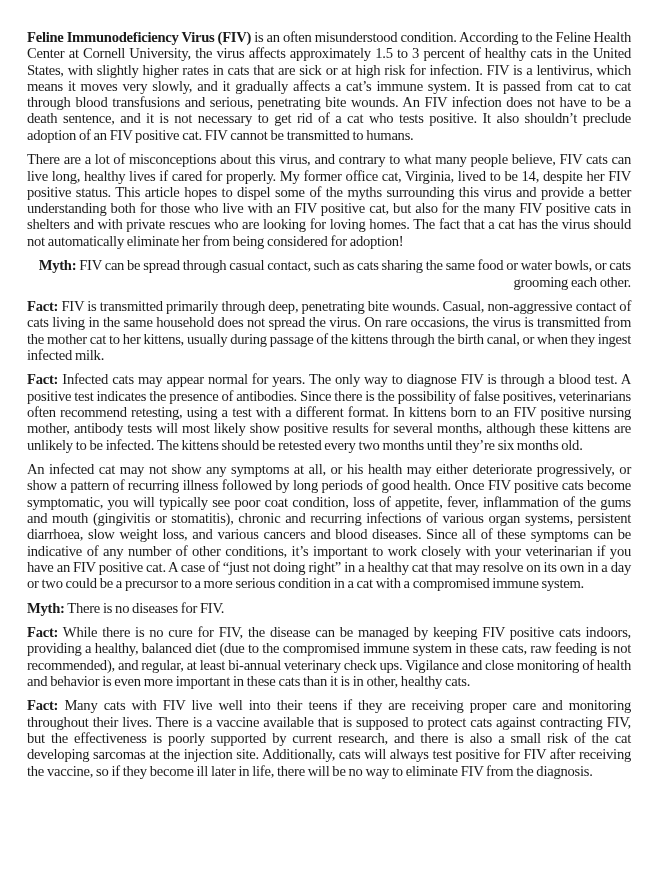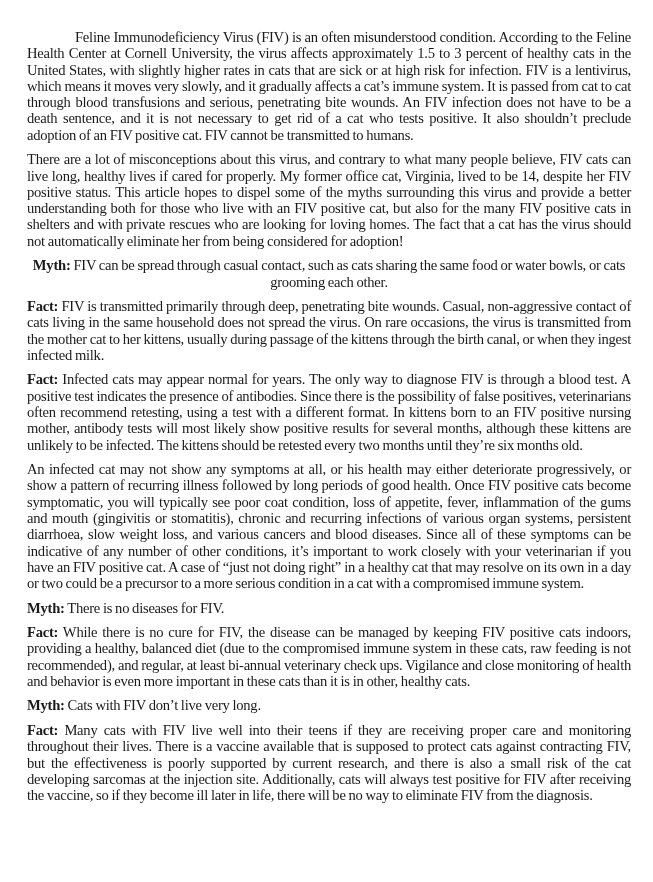"Feline Immunodeficiency Virus (FIV)" .lead { font-weight: normal -> bold; margin-left: 48px -> none }
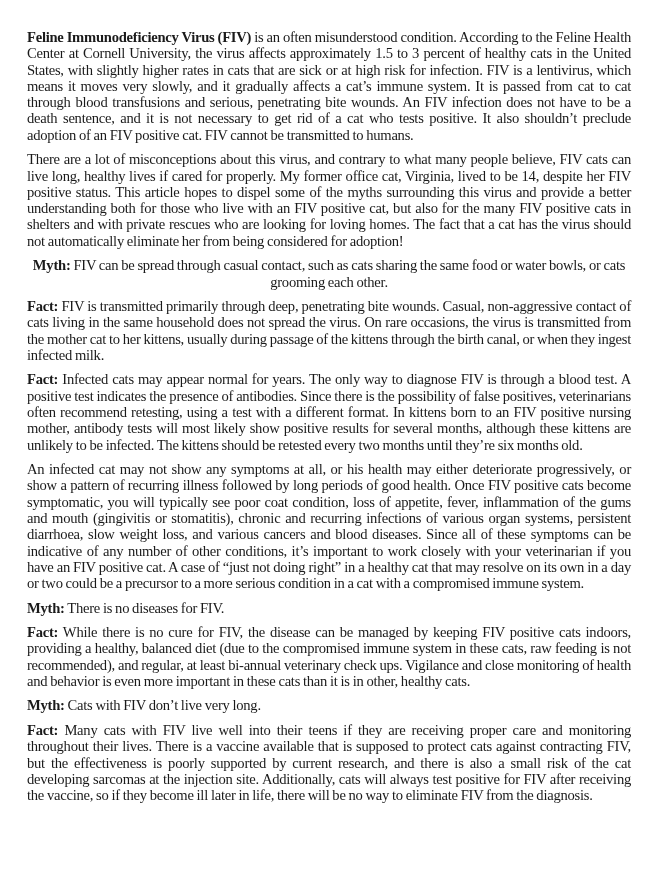"Myth: FIV can be spread" .para.last-left { text-align: center -> right }
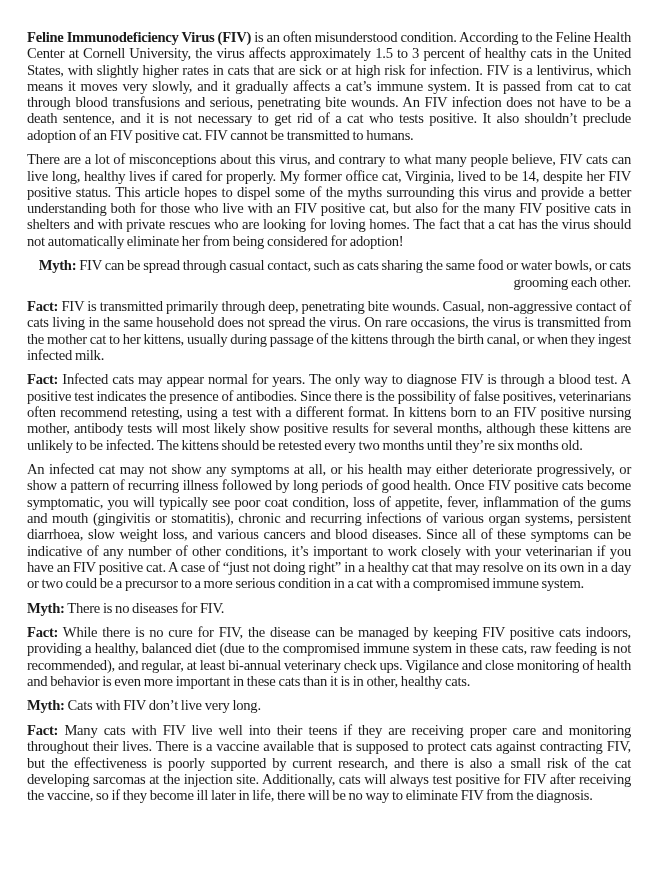"Myth: Cats with FIV don’t" p.para { html: <p><span>Myth:</span><span> Cats with FIV don’t live very long.</span></p> -> none }
